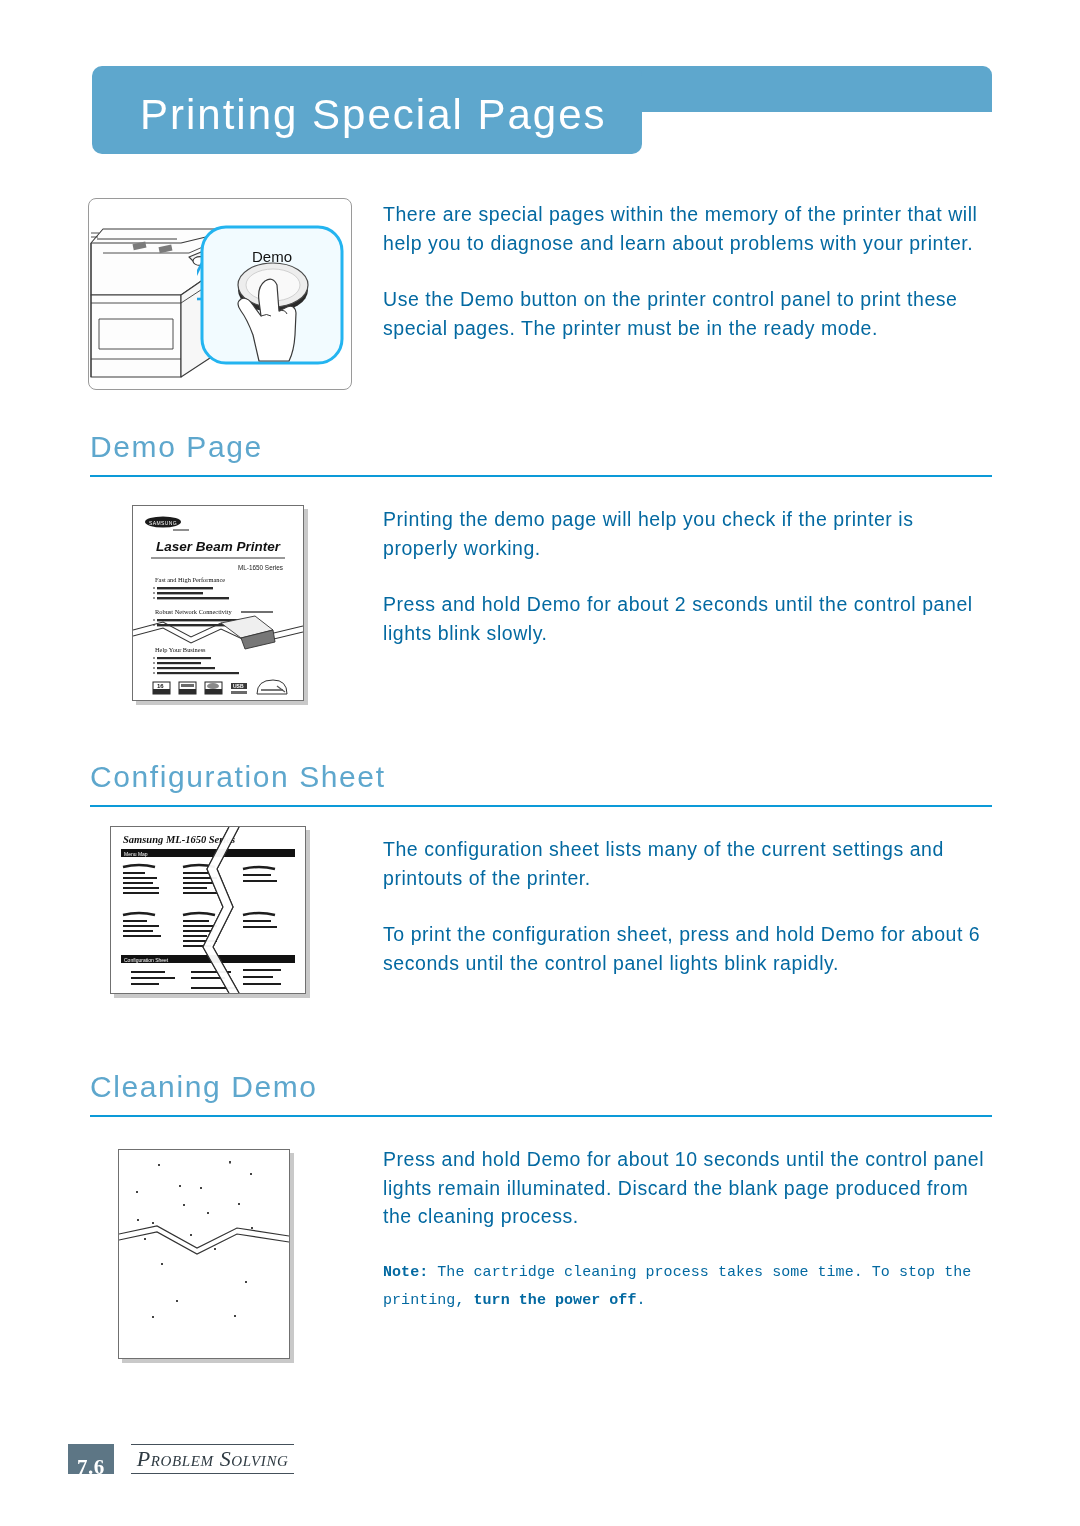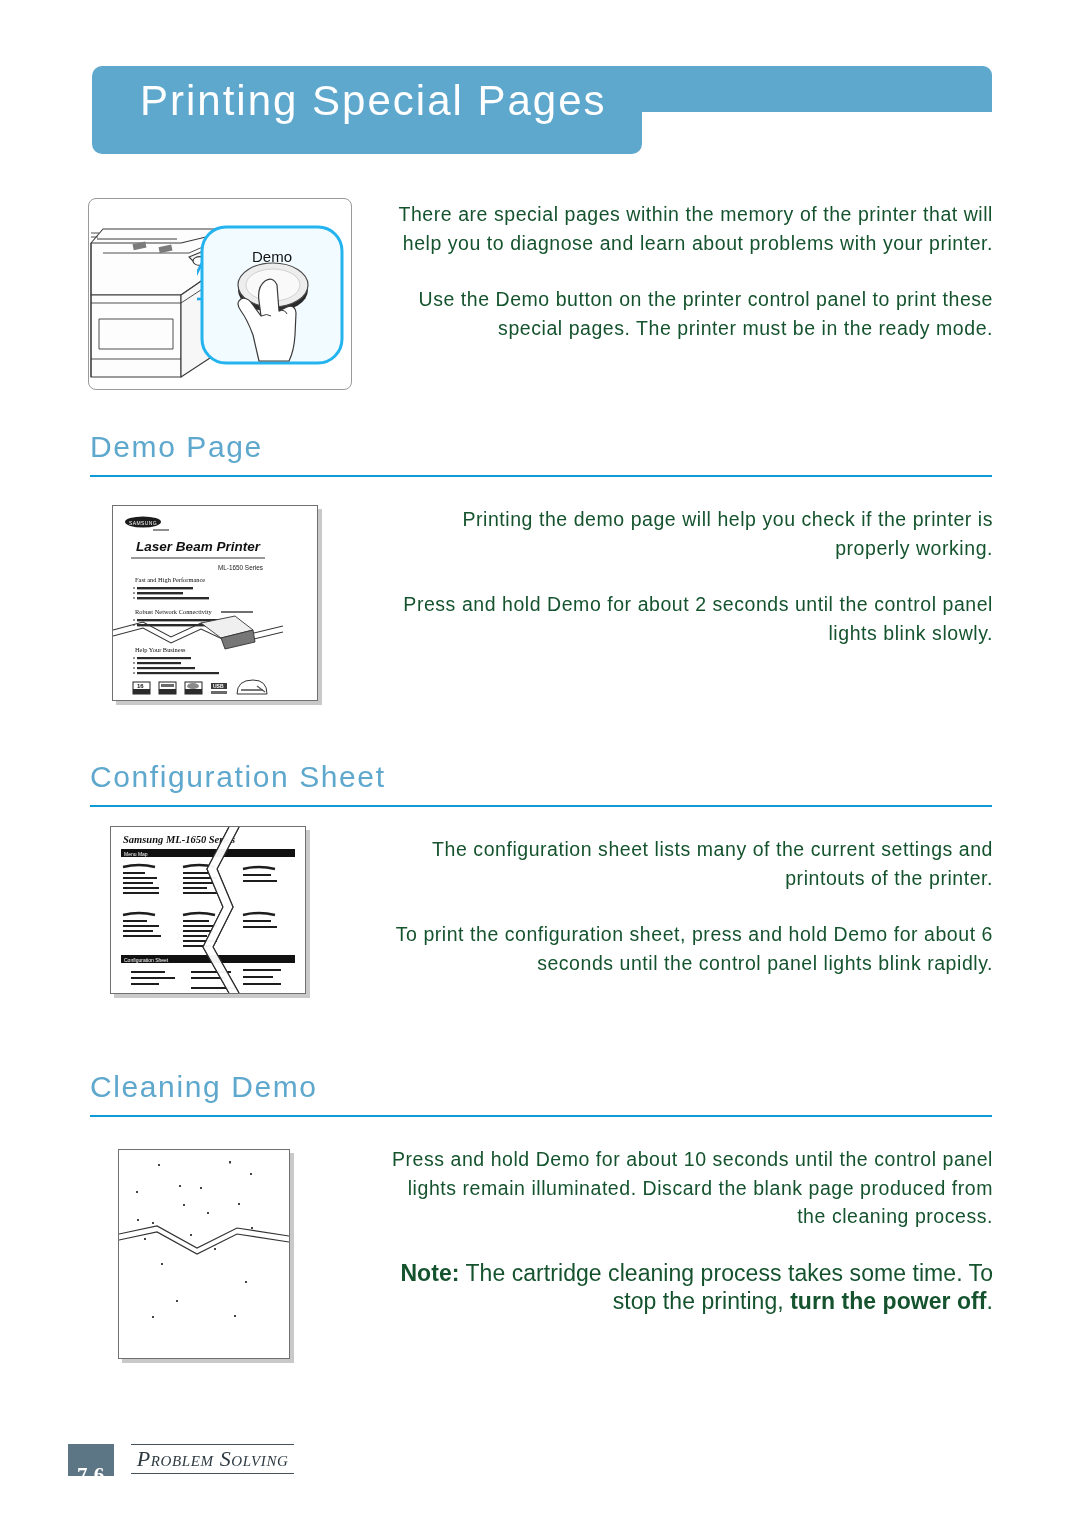"Printing Special Pages" .banner-title { top: 6px -> 20px }
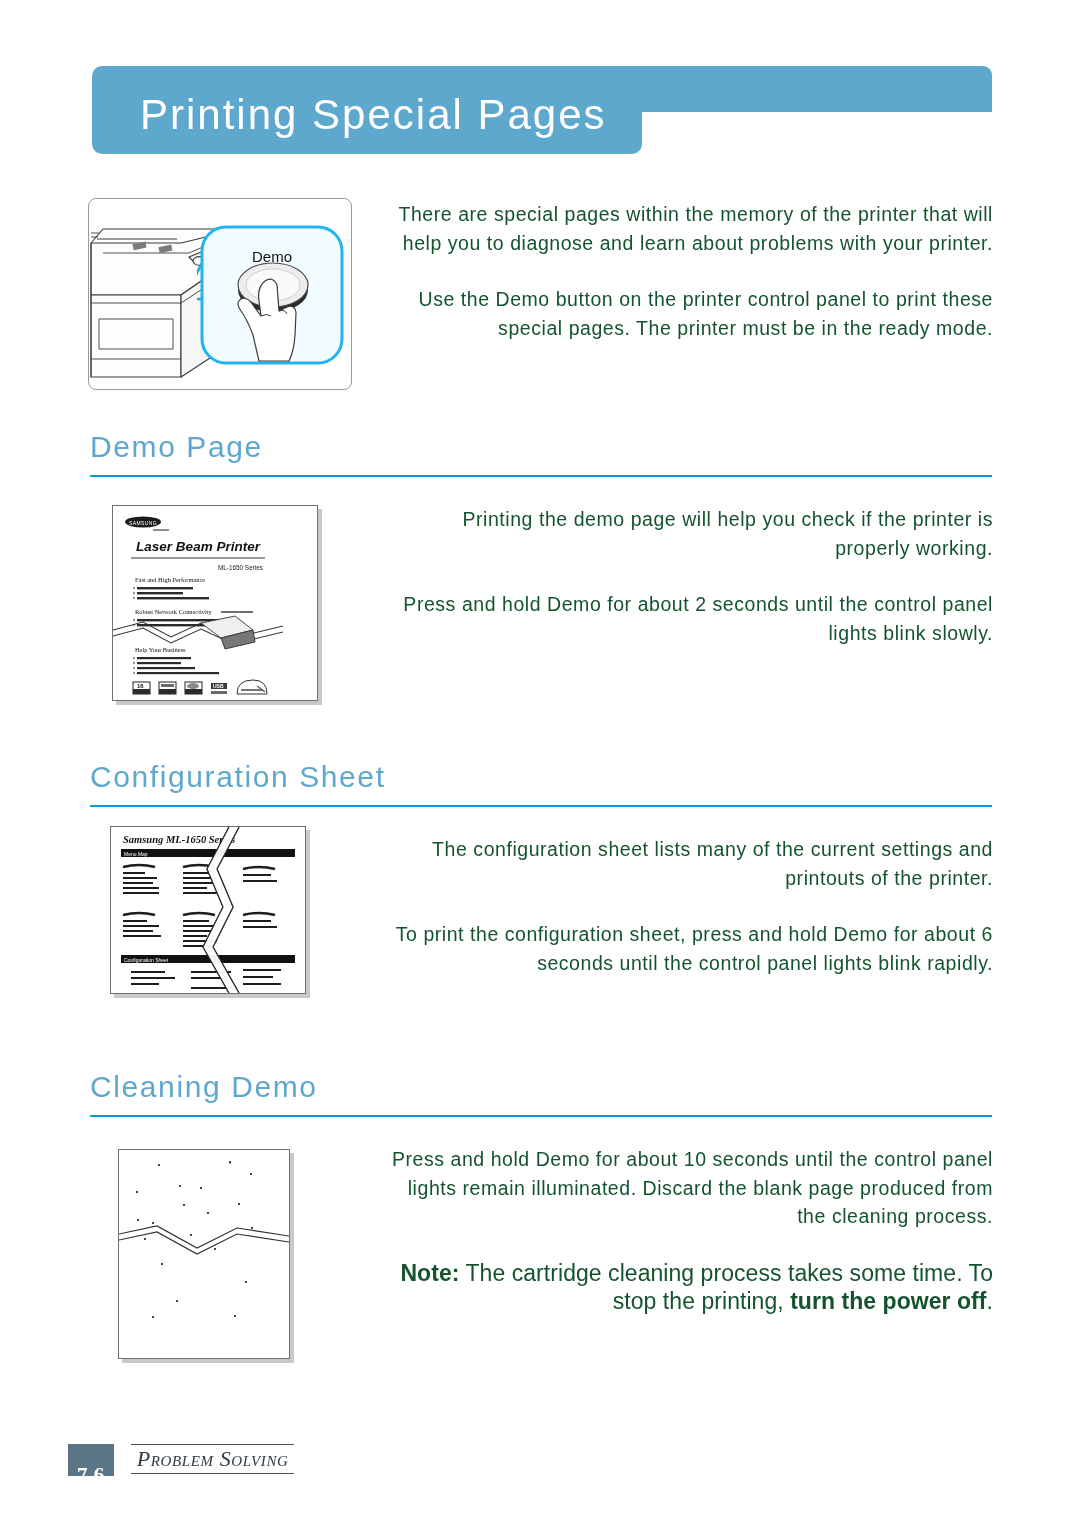"There are special pages within" .body-col { color: #14532d -> #0369a1; text-align: right -> none }
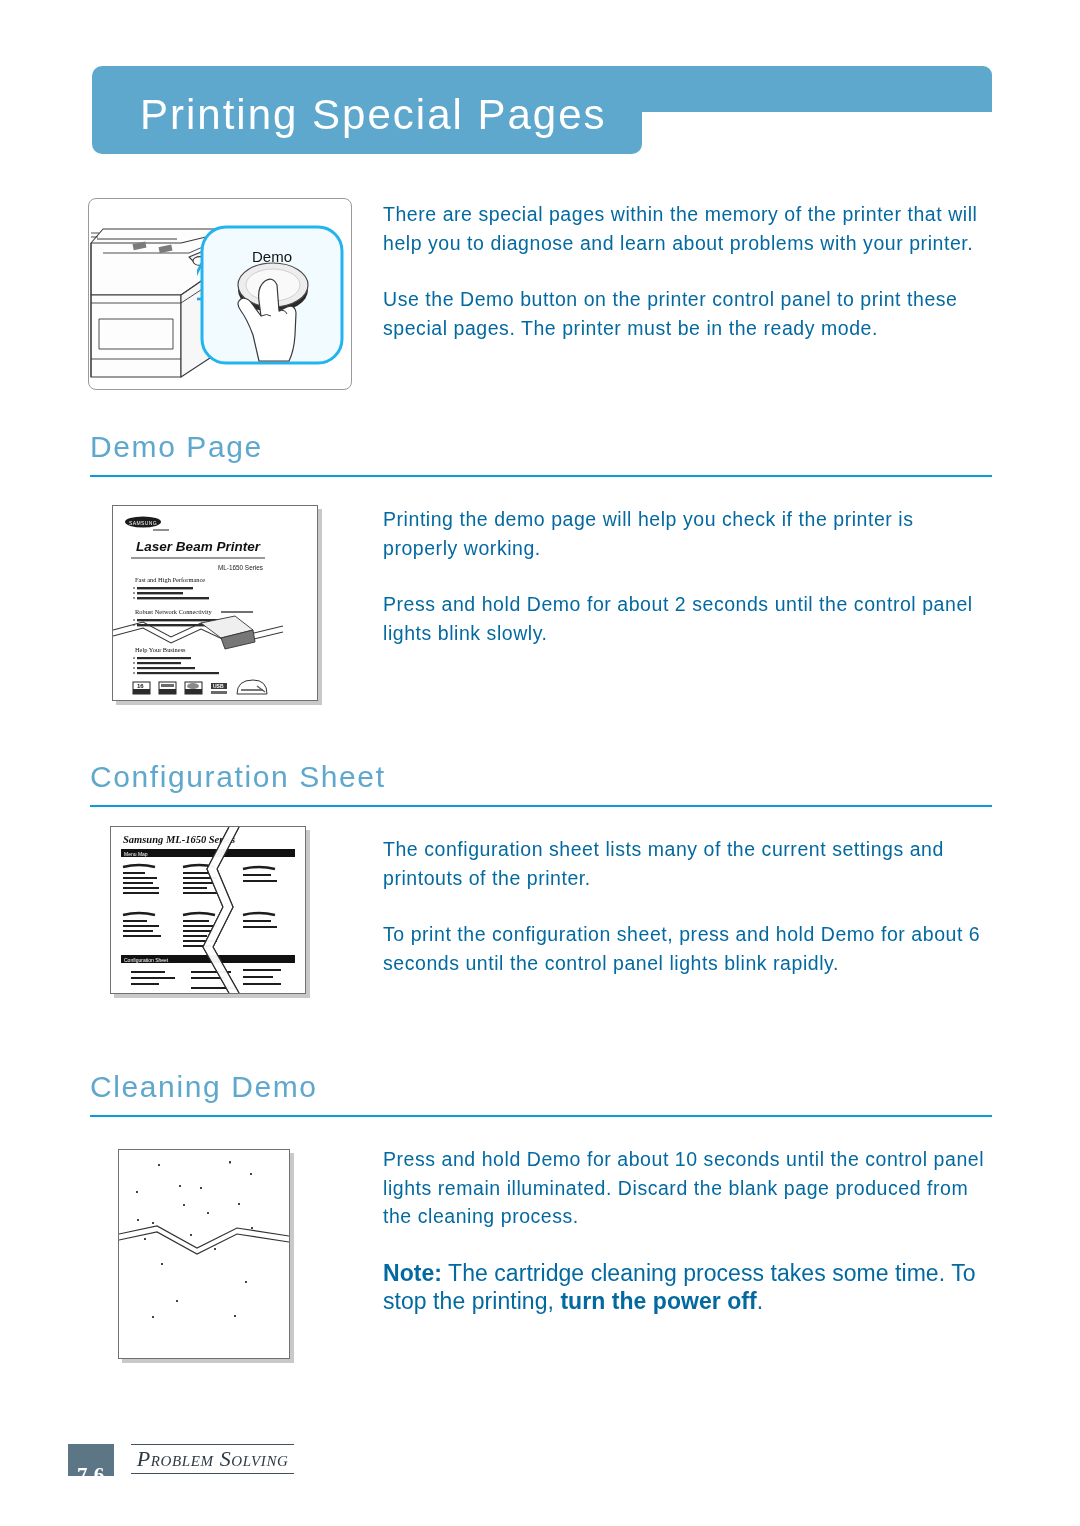"Laser Beam Printer" #fig-demopage { left: 112px -> 132px; width: 206px -> 172px }
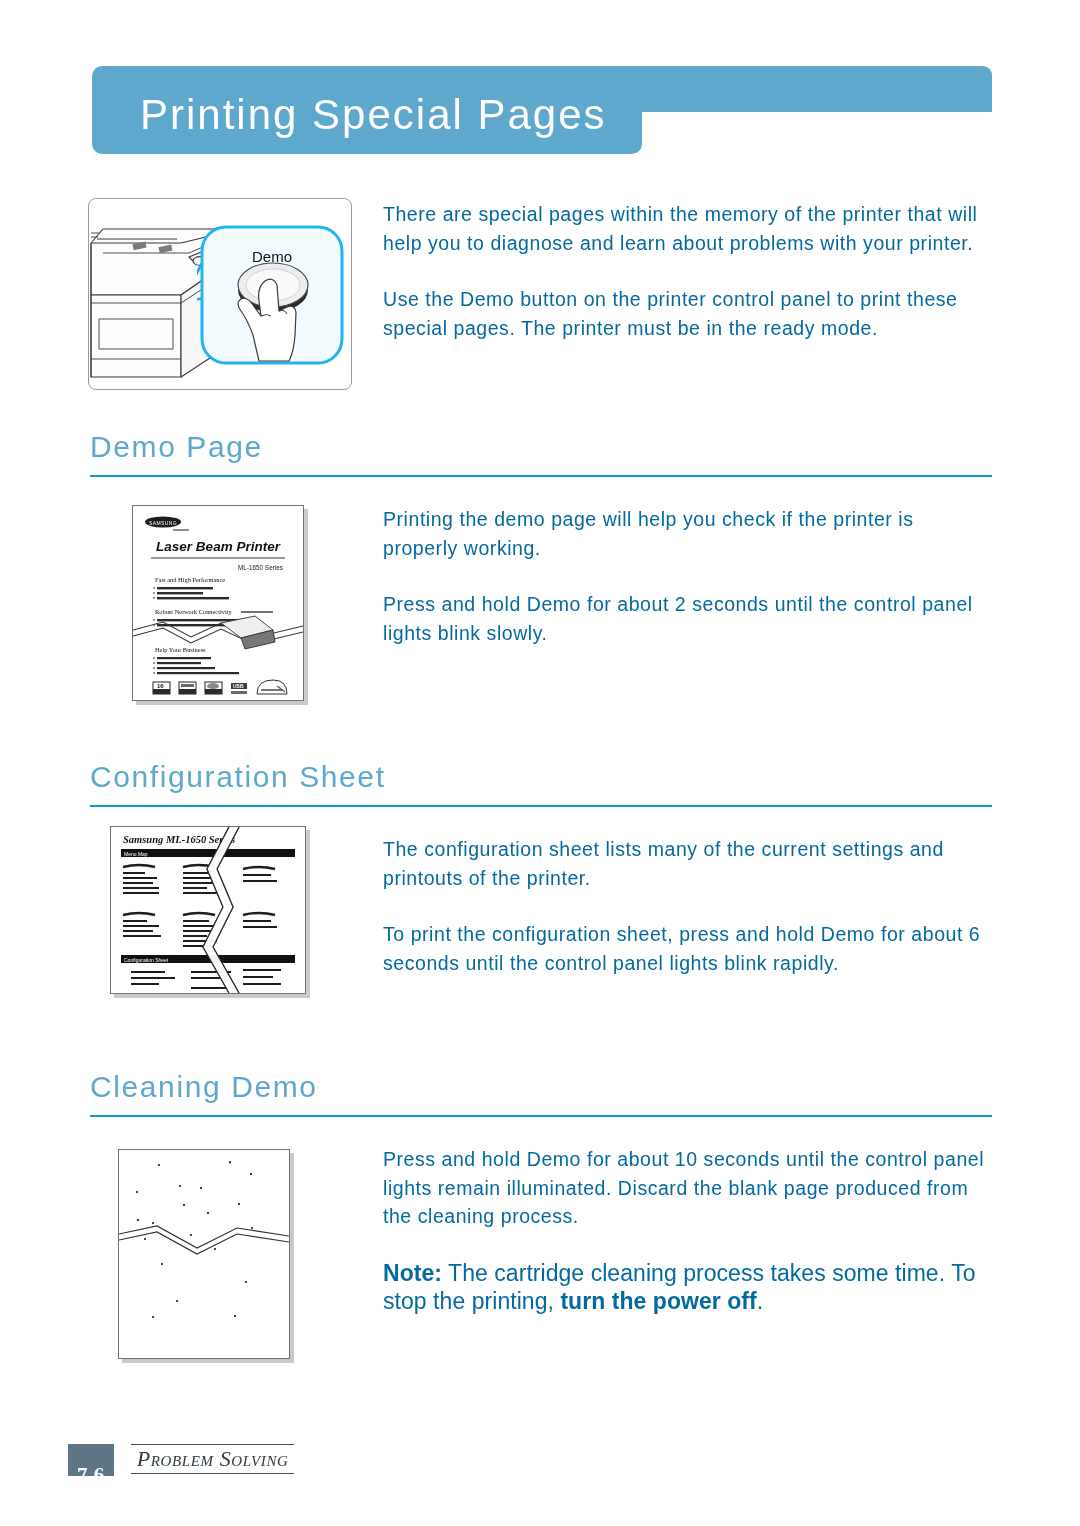"Note: The cartridge cleaning process" .note-para { font-family: Liberation Sans, sans-serif -> Liberation Mono, monospace; font-size: 23px -> 15px }
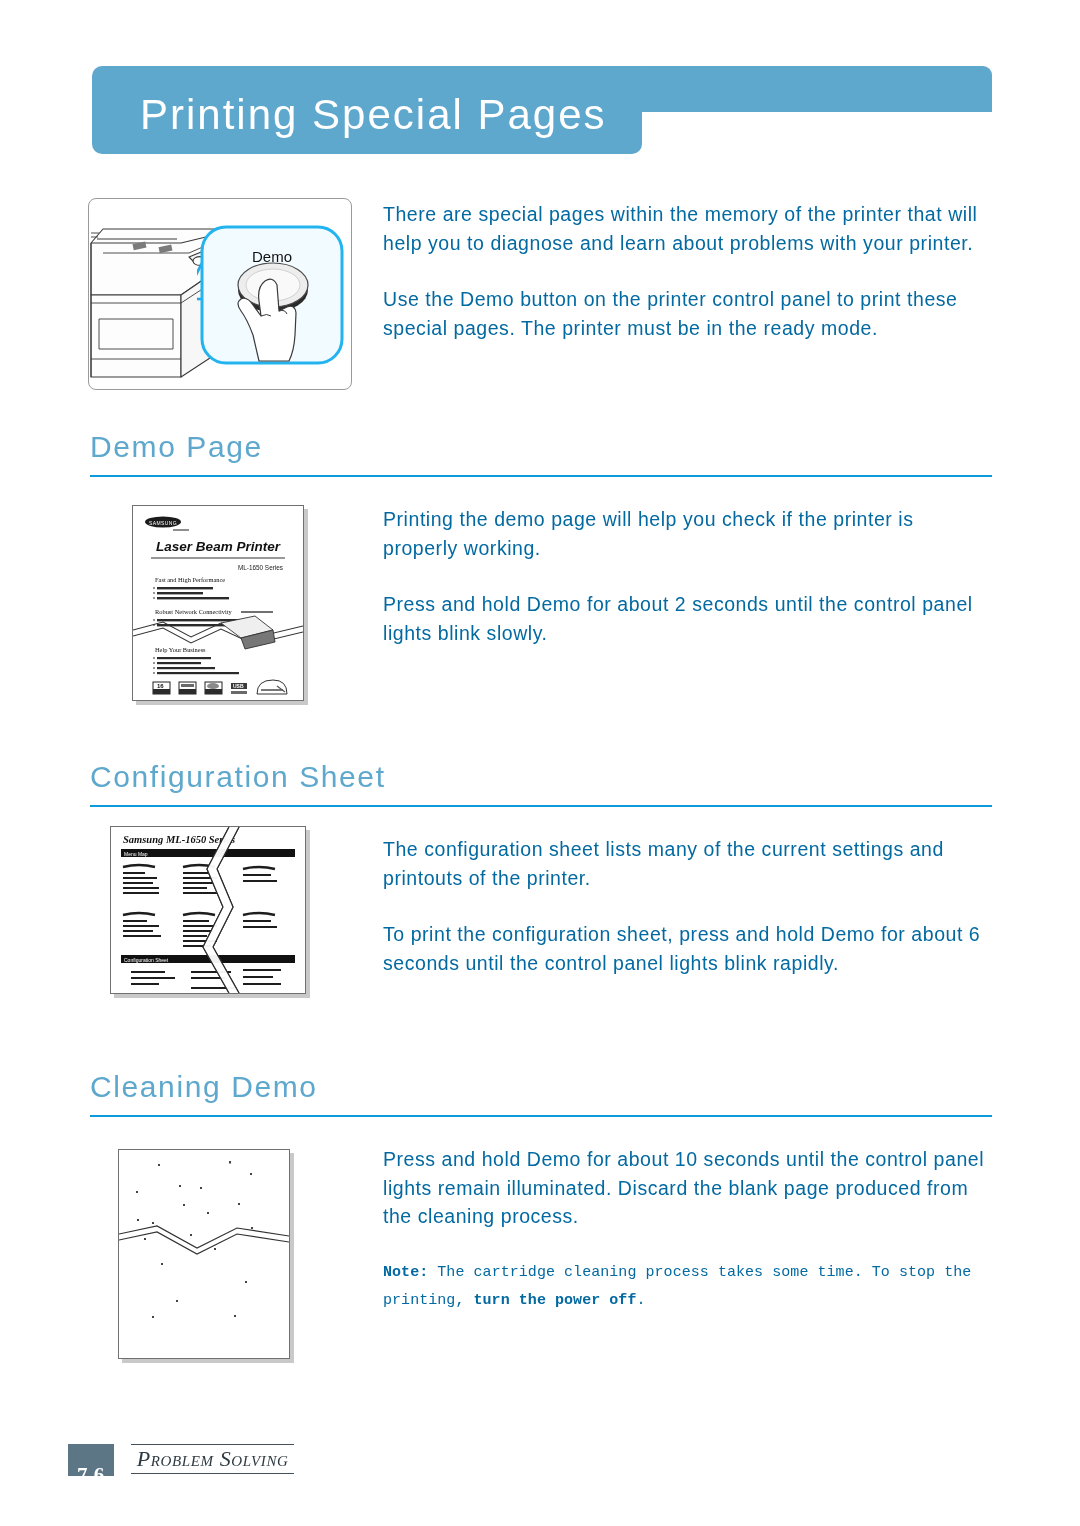"7.6" .footer-num { padding: 16px 9px -> 8px 9px }
